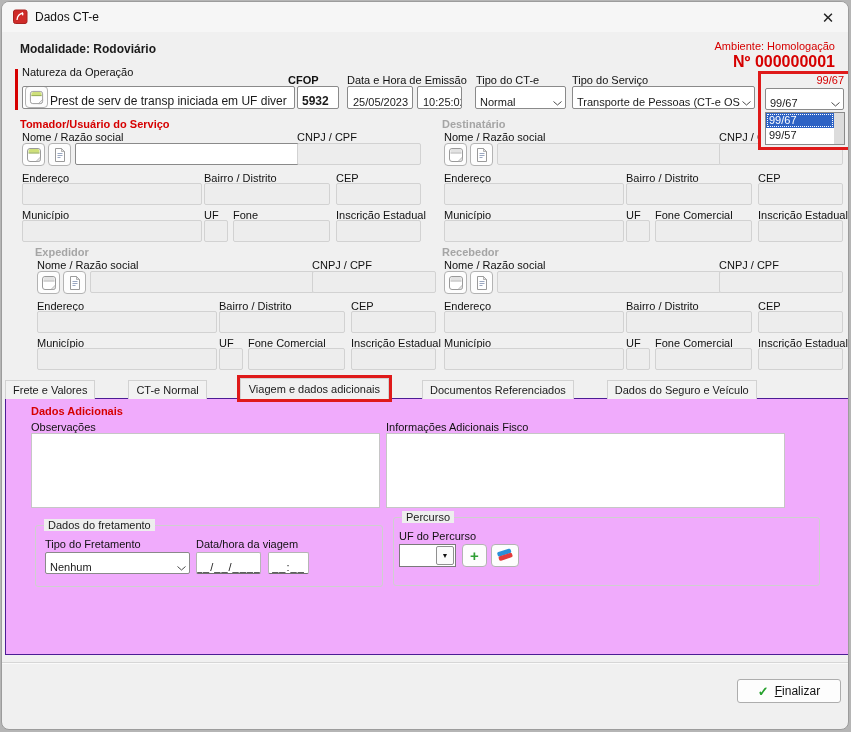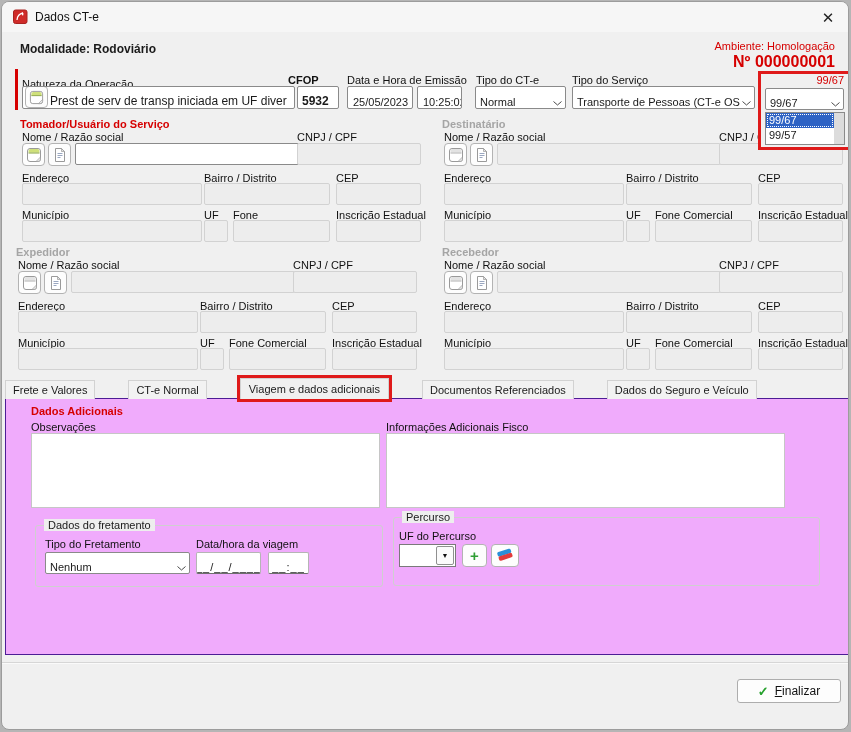"Natureza da Operação" div.flabel { top: 76px -> 64px }
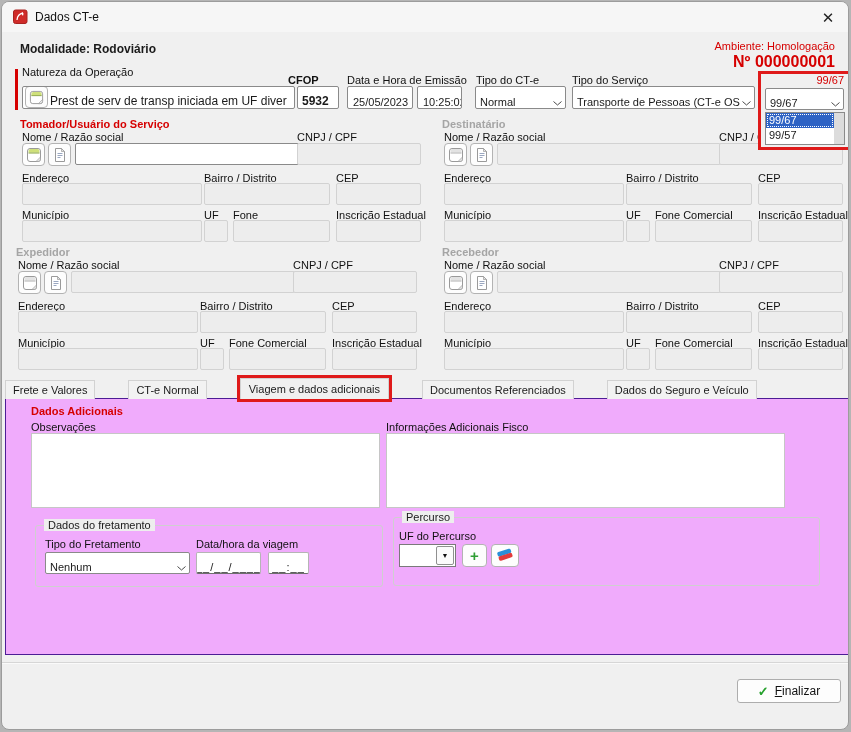"Expedidor" div.sec { left: 10px -> 29px }
